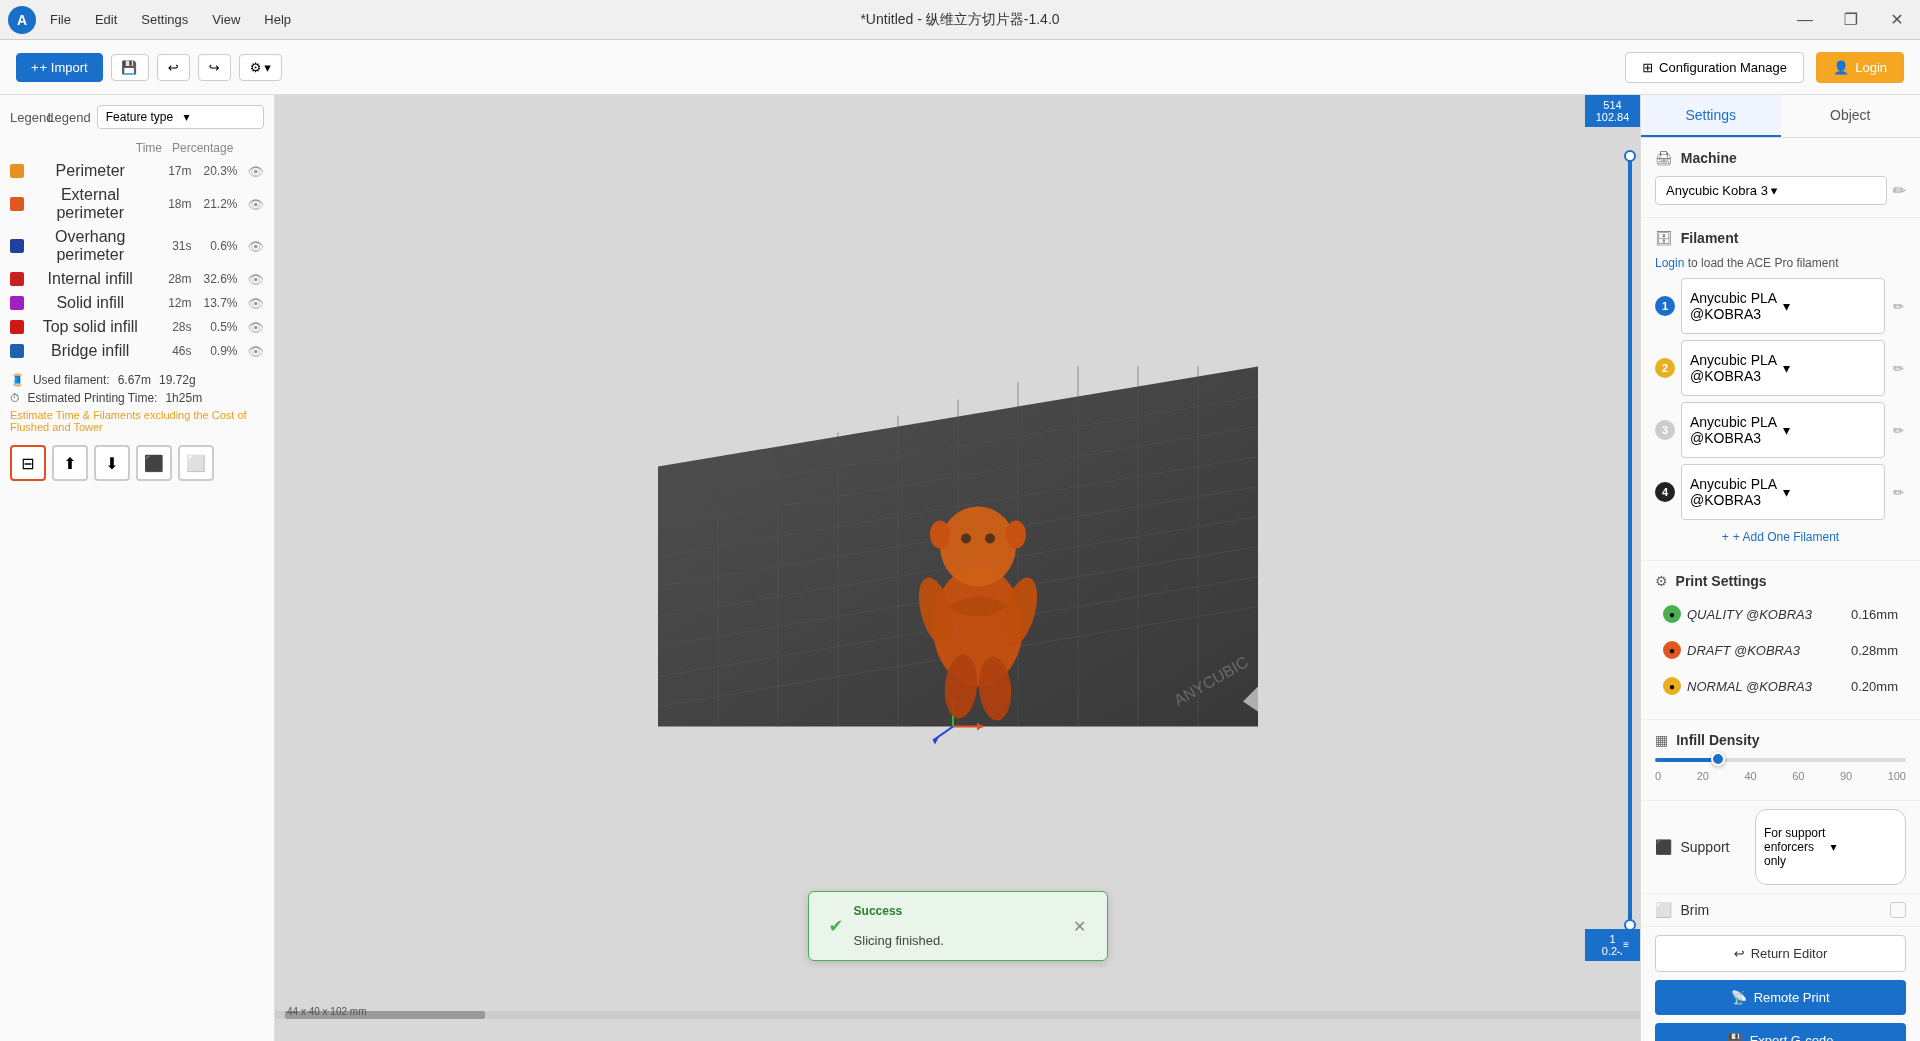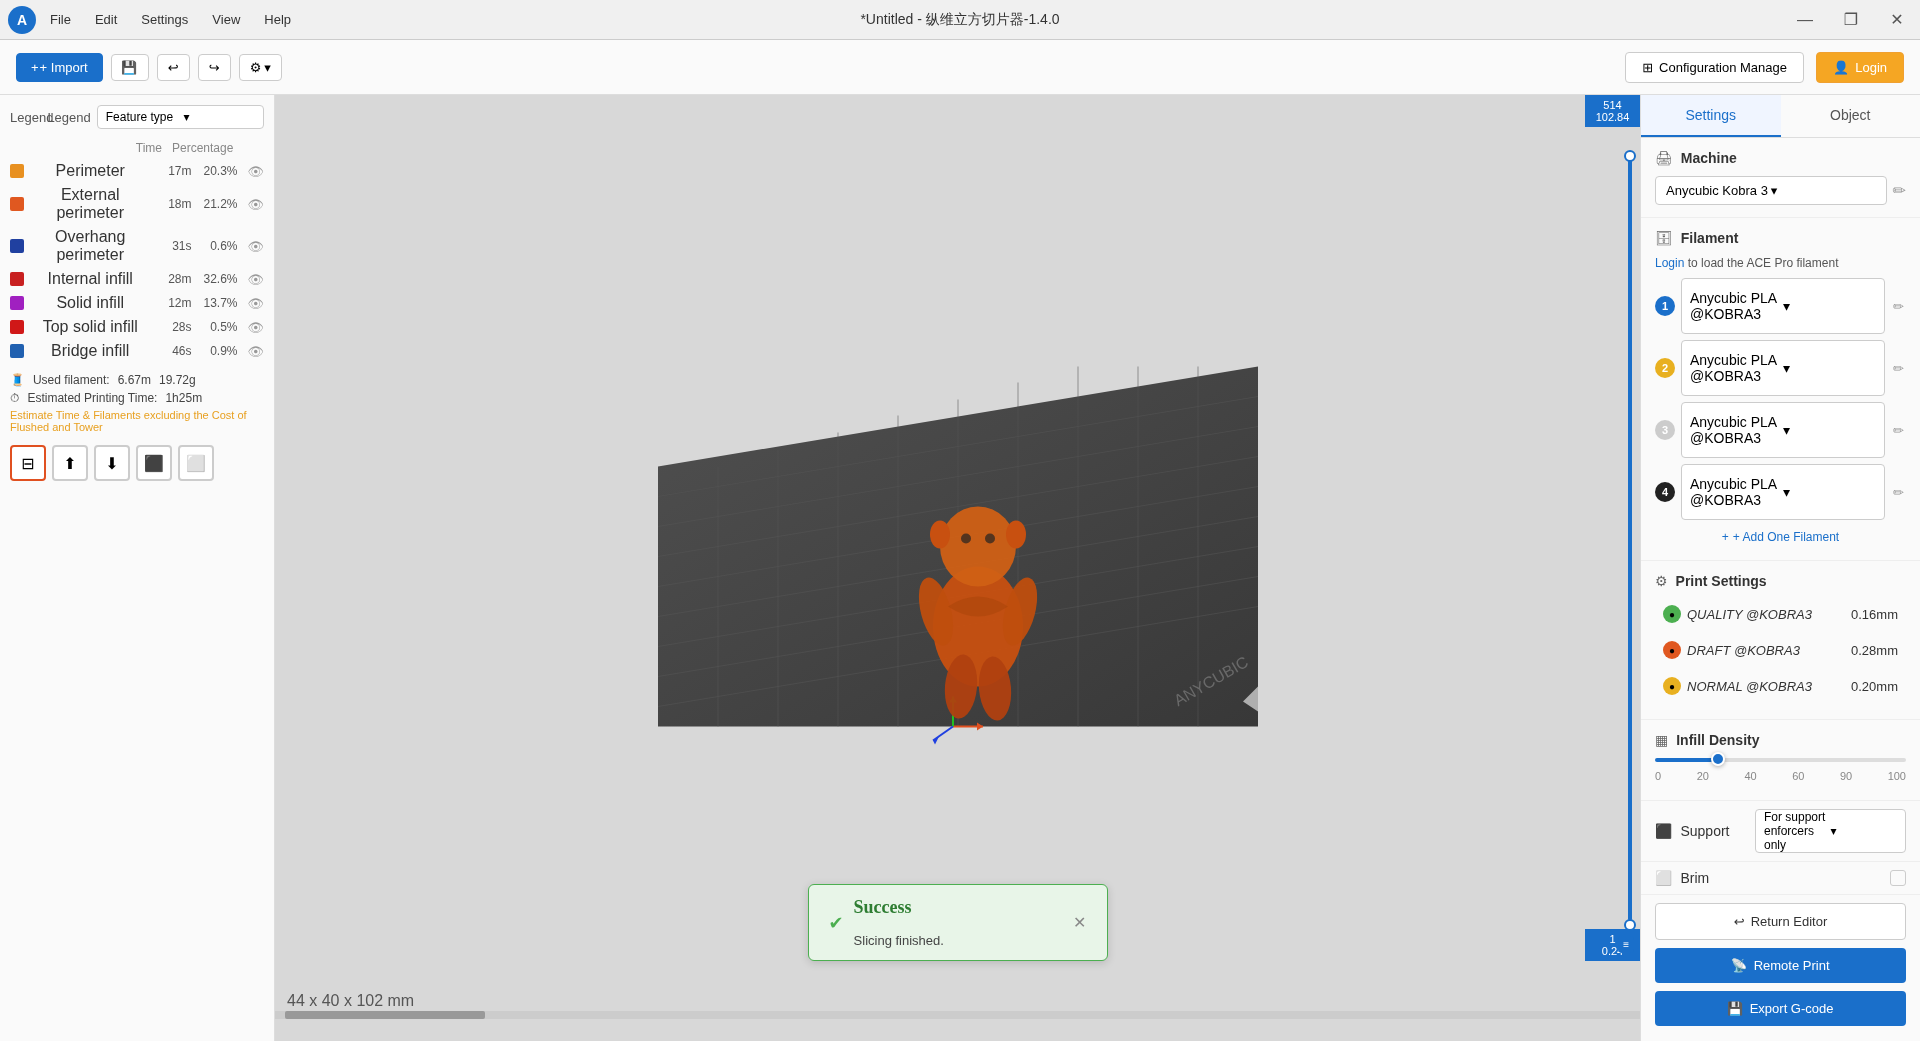"For support enforcers only" .support-select { border-radius: 4px -> 12px; padding: 0 8px -> 16px 8px }
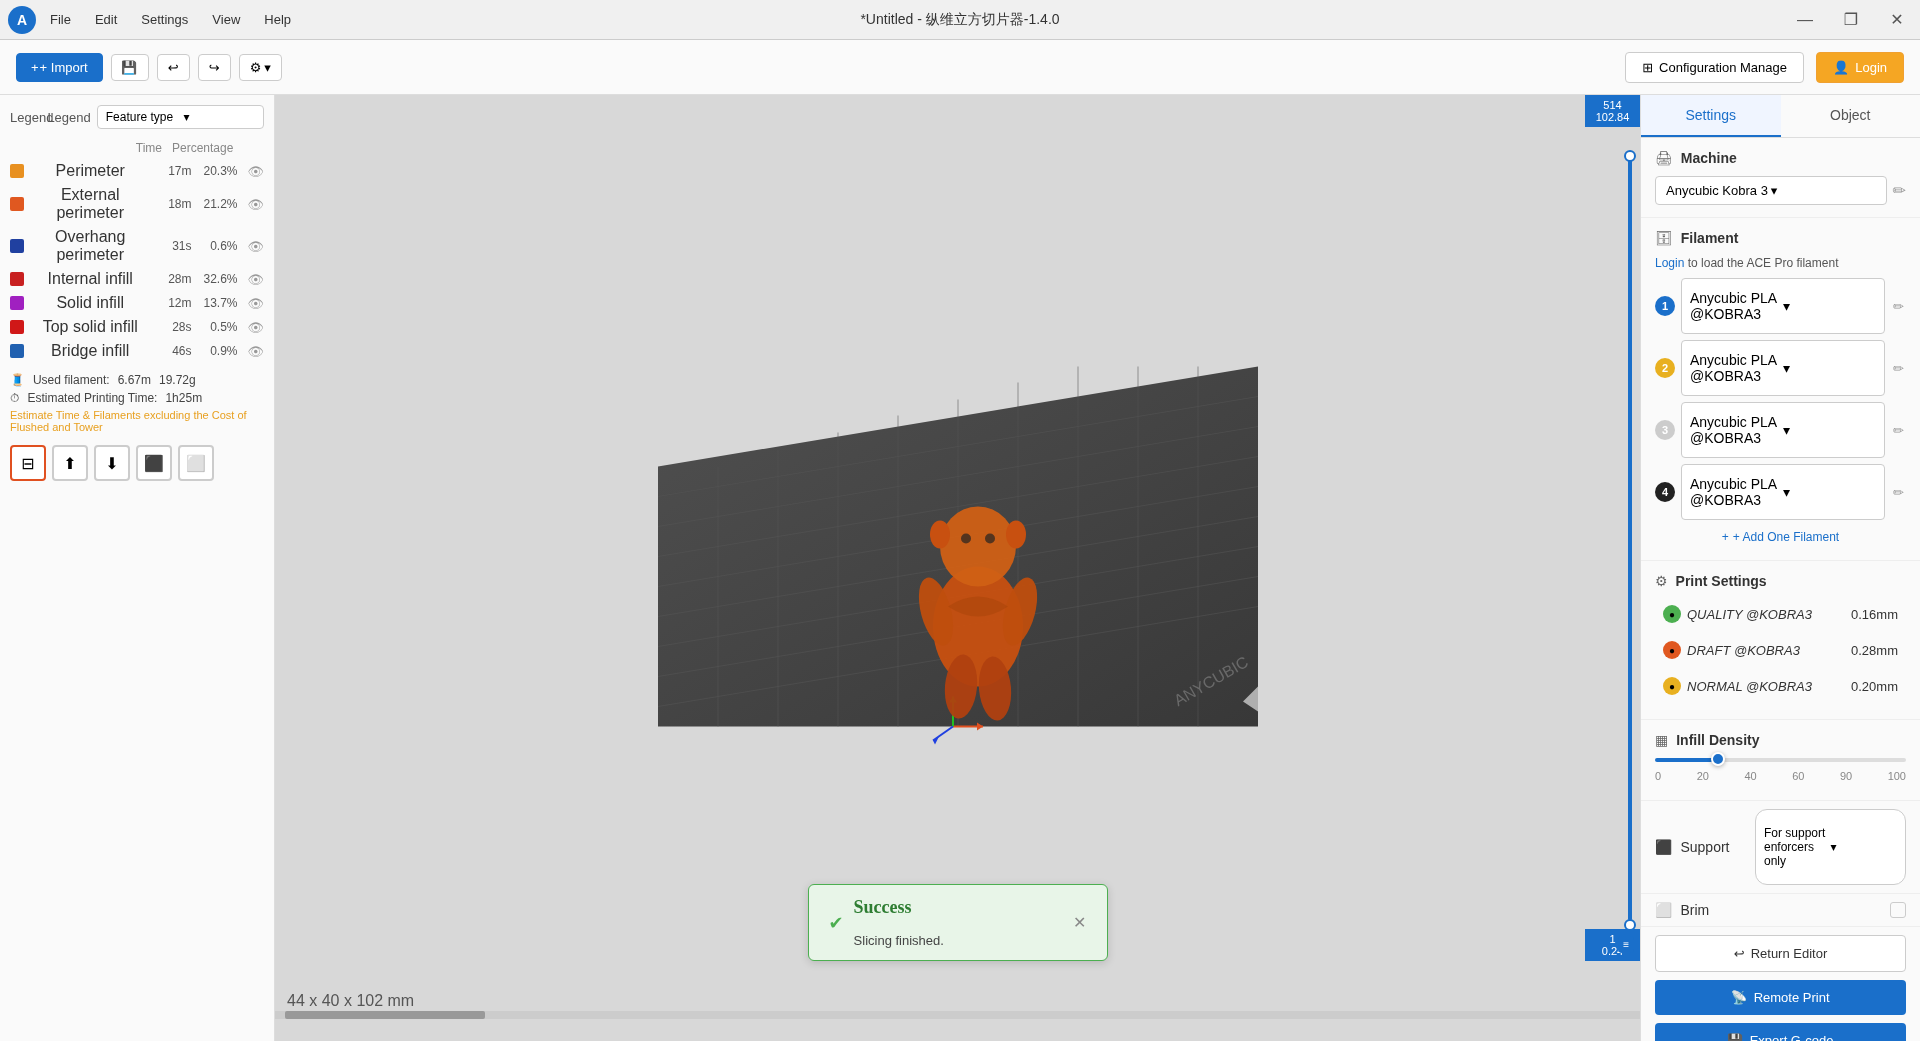"Success" .success-title { font-family: Liberation Serif, serif -> none; font-size: 18px -> 12px }
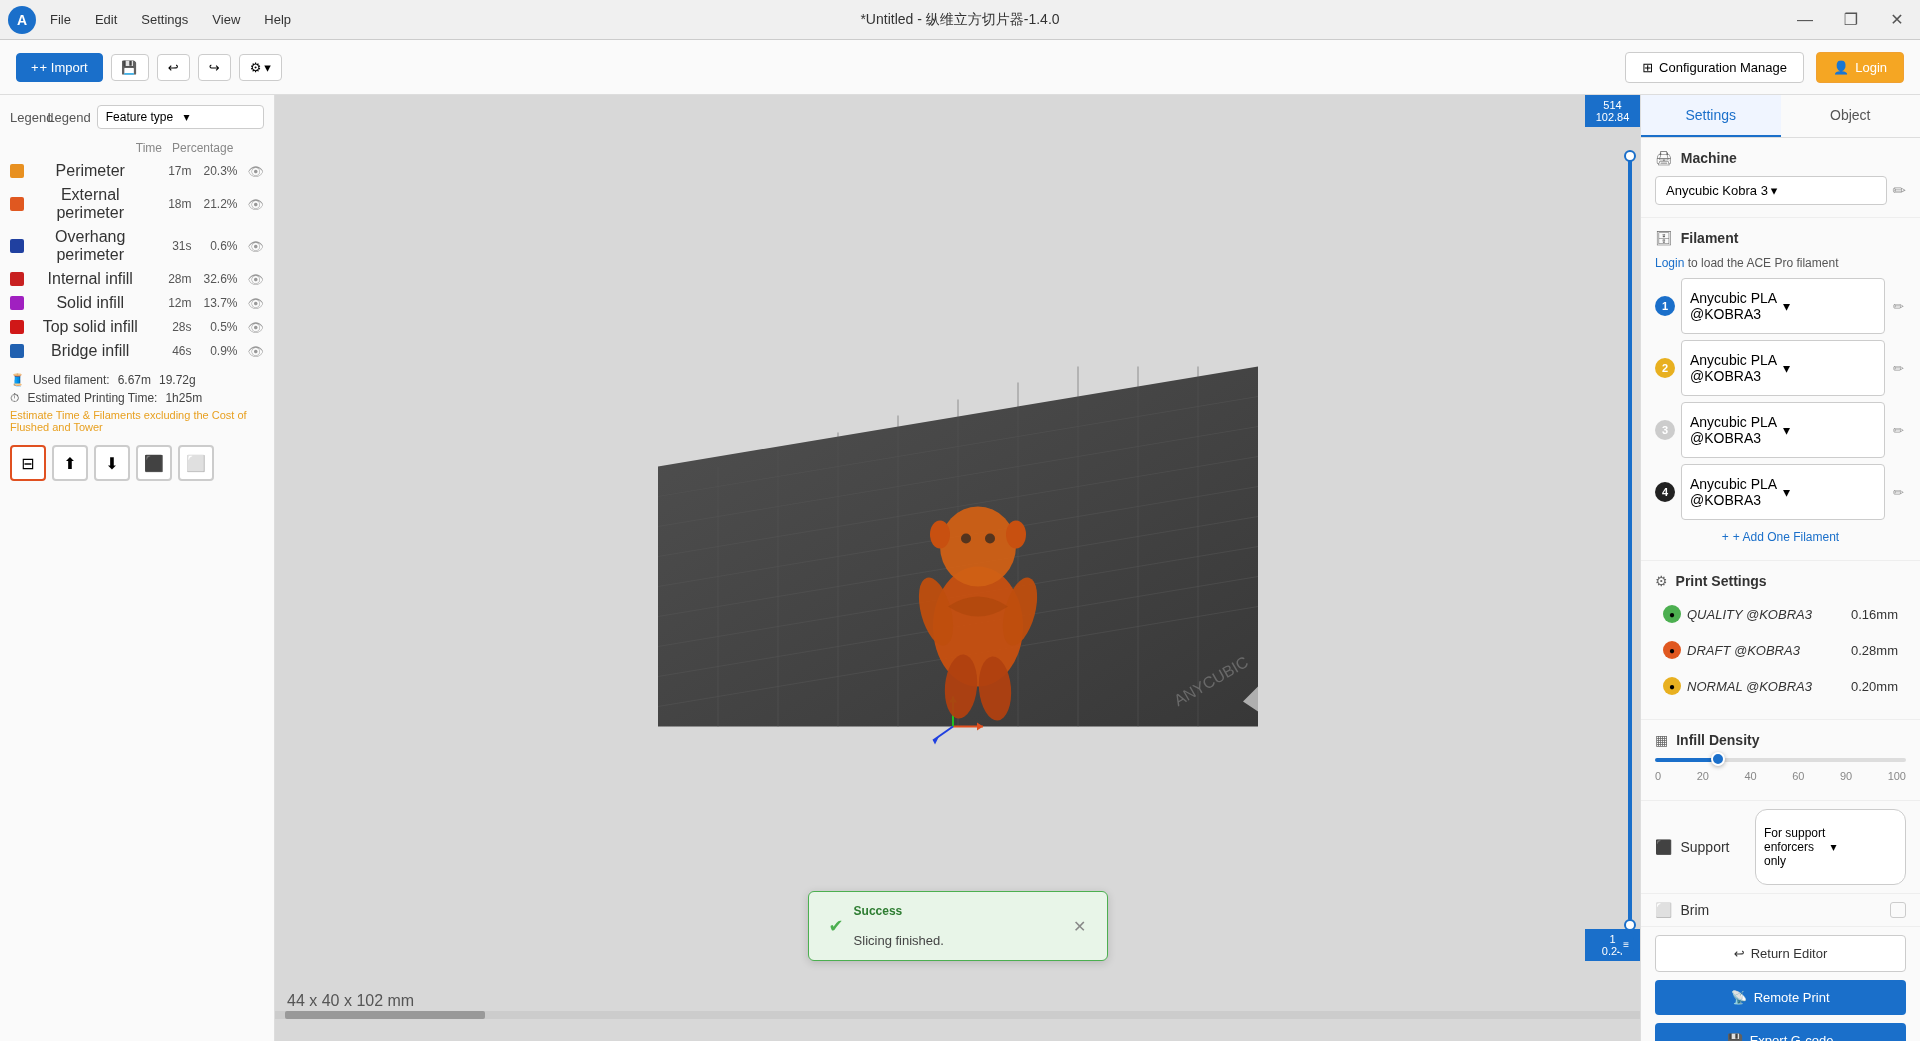"44 x 40 x 102" .size-label { bottom: 31px -> 24px; font-size: 16px -> 10px }
